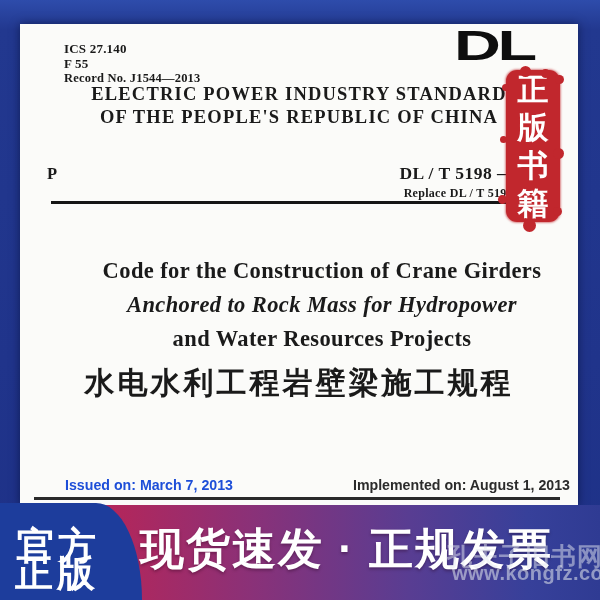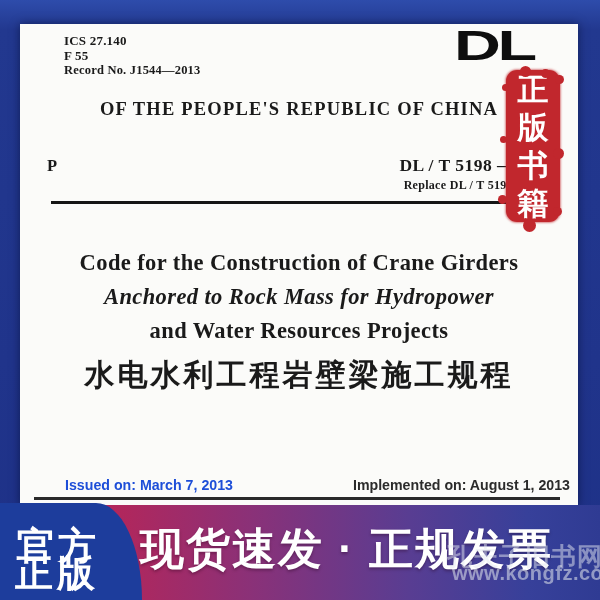"ICS 27.140" .serif { margin-top: none -> 8px }
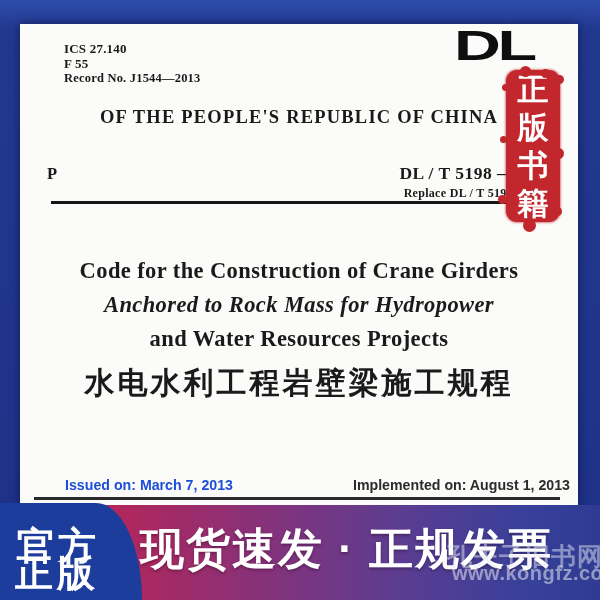"ELECTRIC POWER INDUSTRY STANDARD" div.org-en1 { html: none -> <div>ELECTRIC POWER INDUSTRY STANDARD</div> }
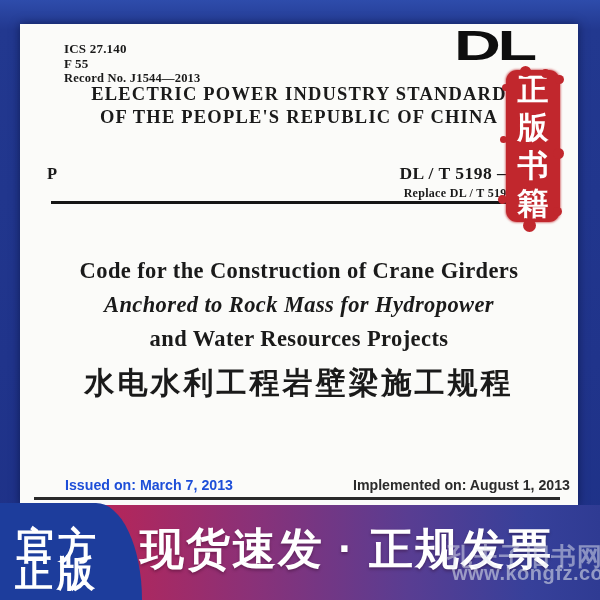"Code for the Construction of" .title-en { padding-left: none -> 23px }
